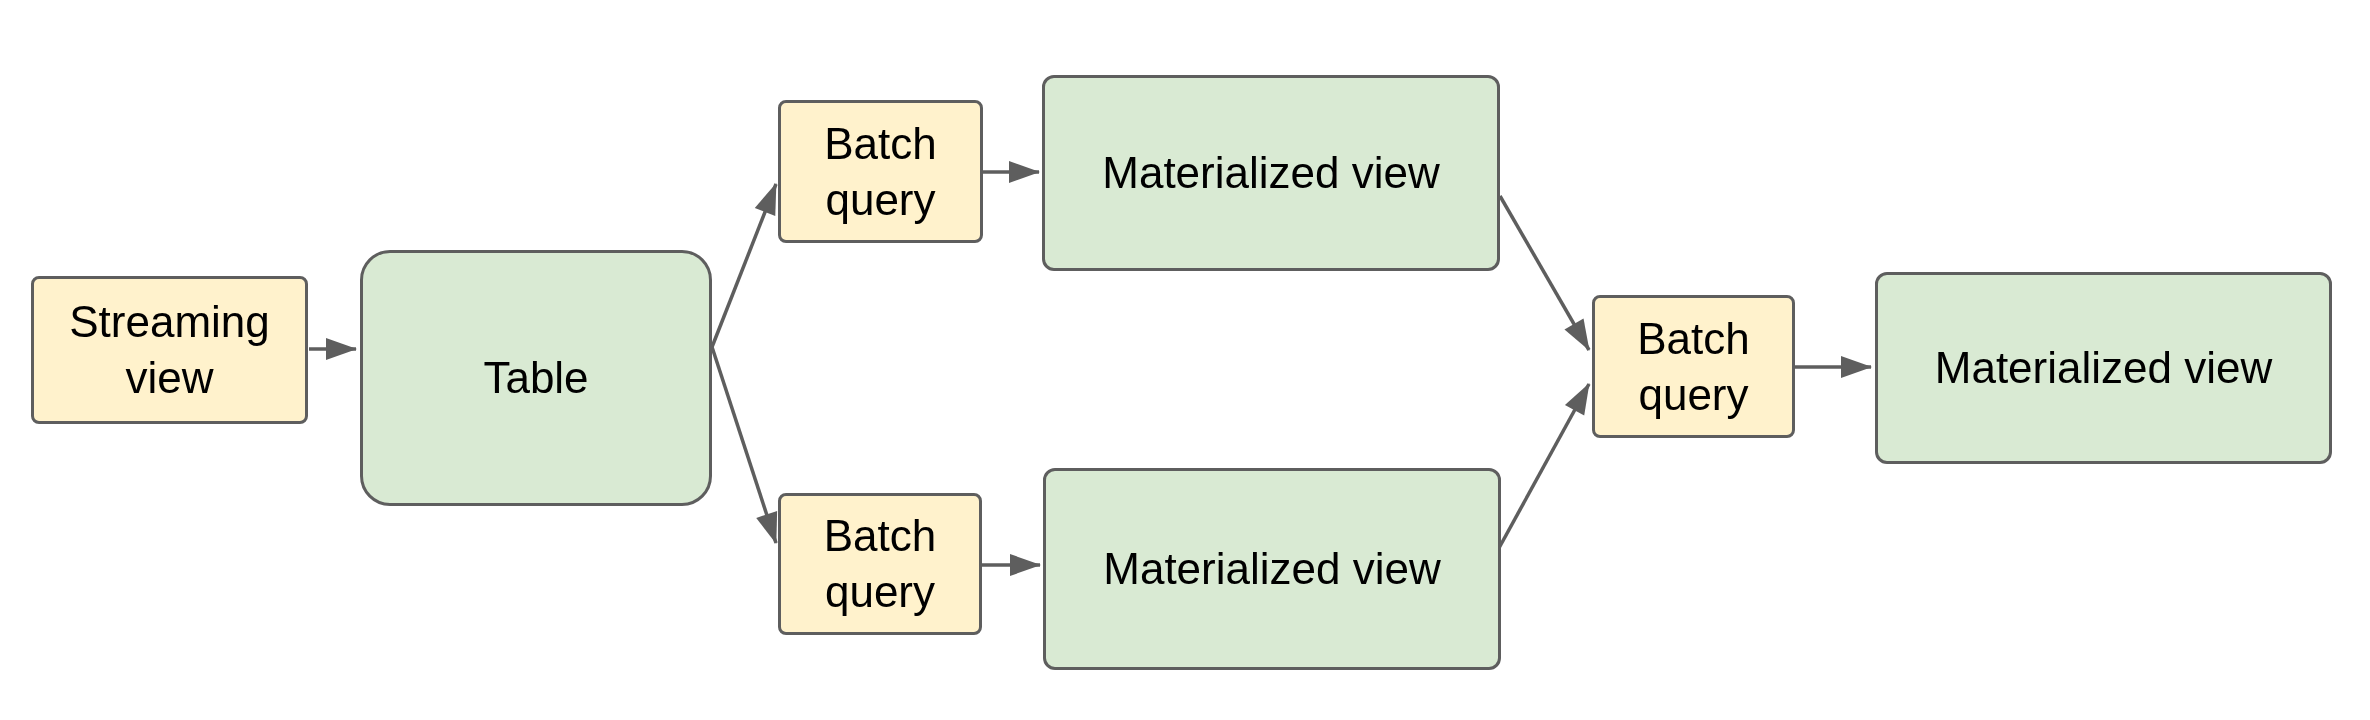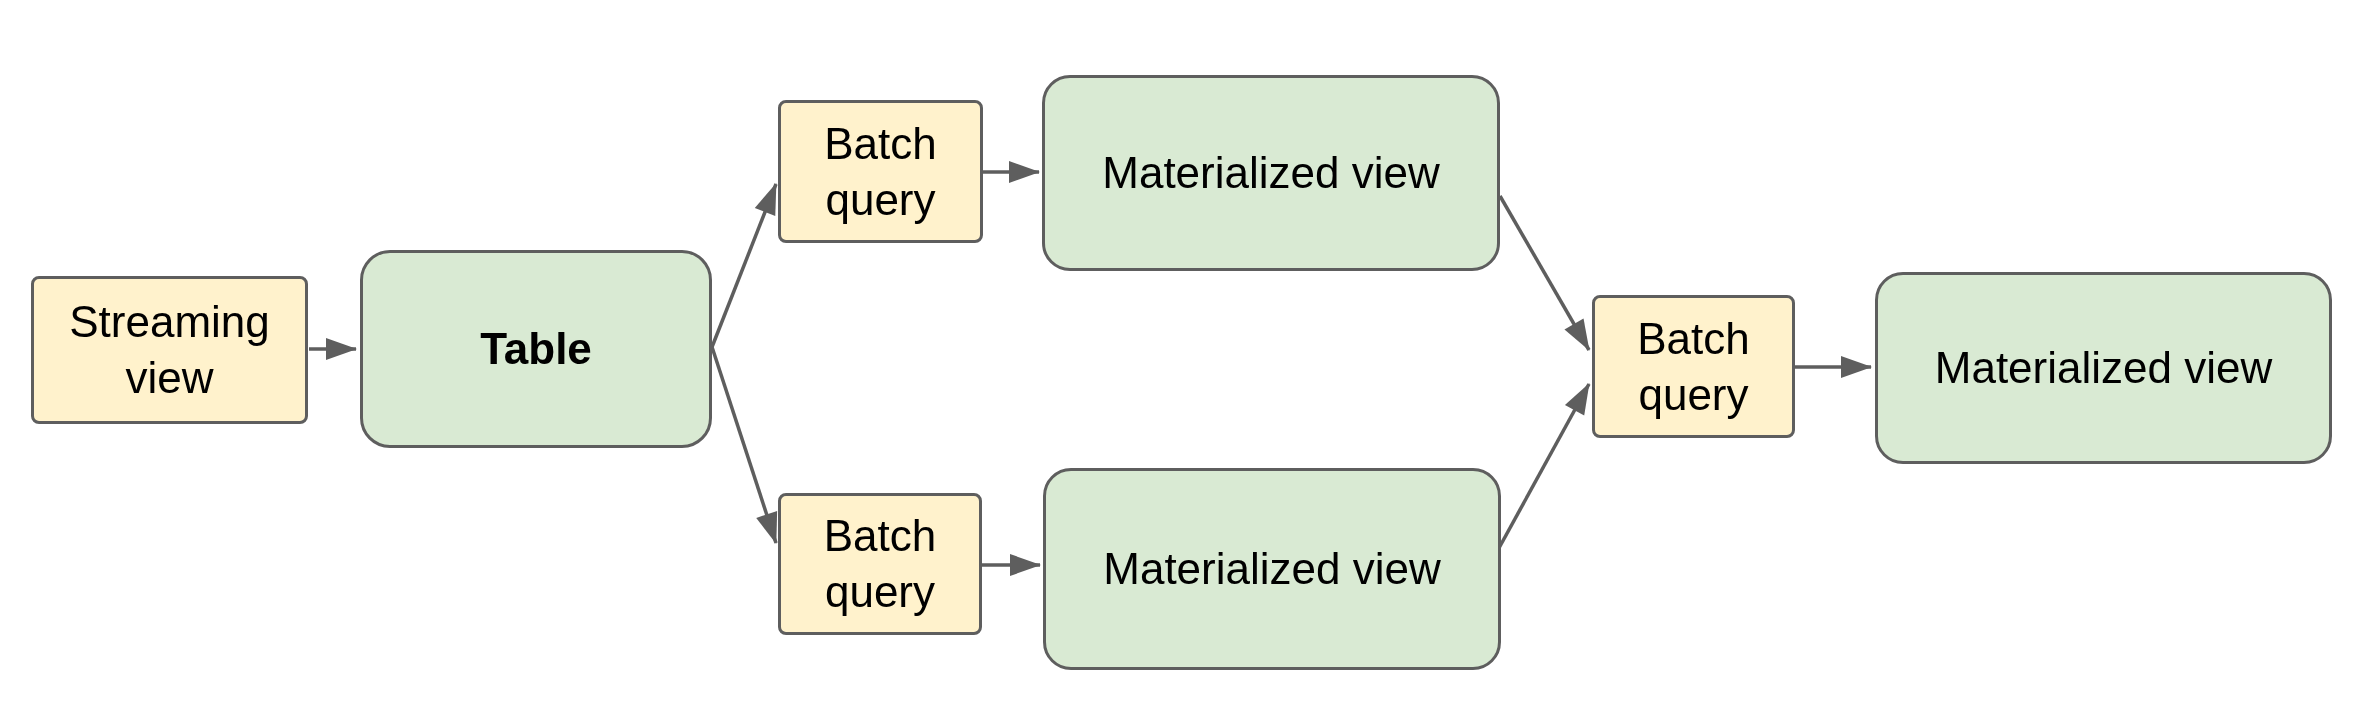"Materialized view" .node.entity { border-radius: 28px -> 12px }
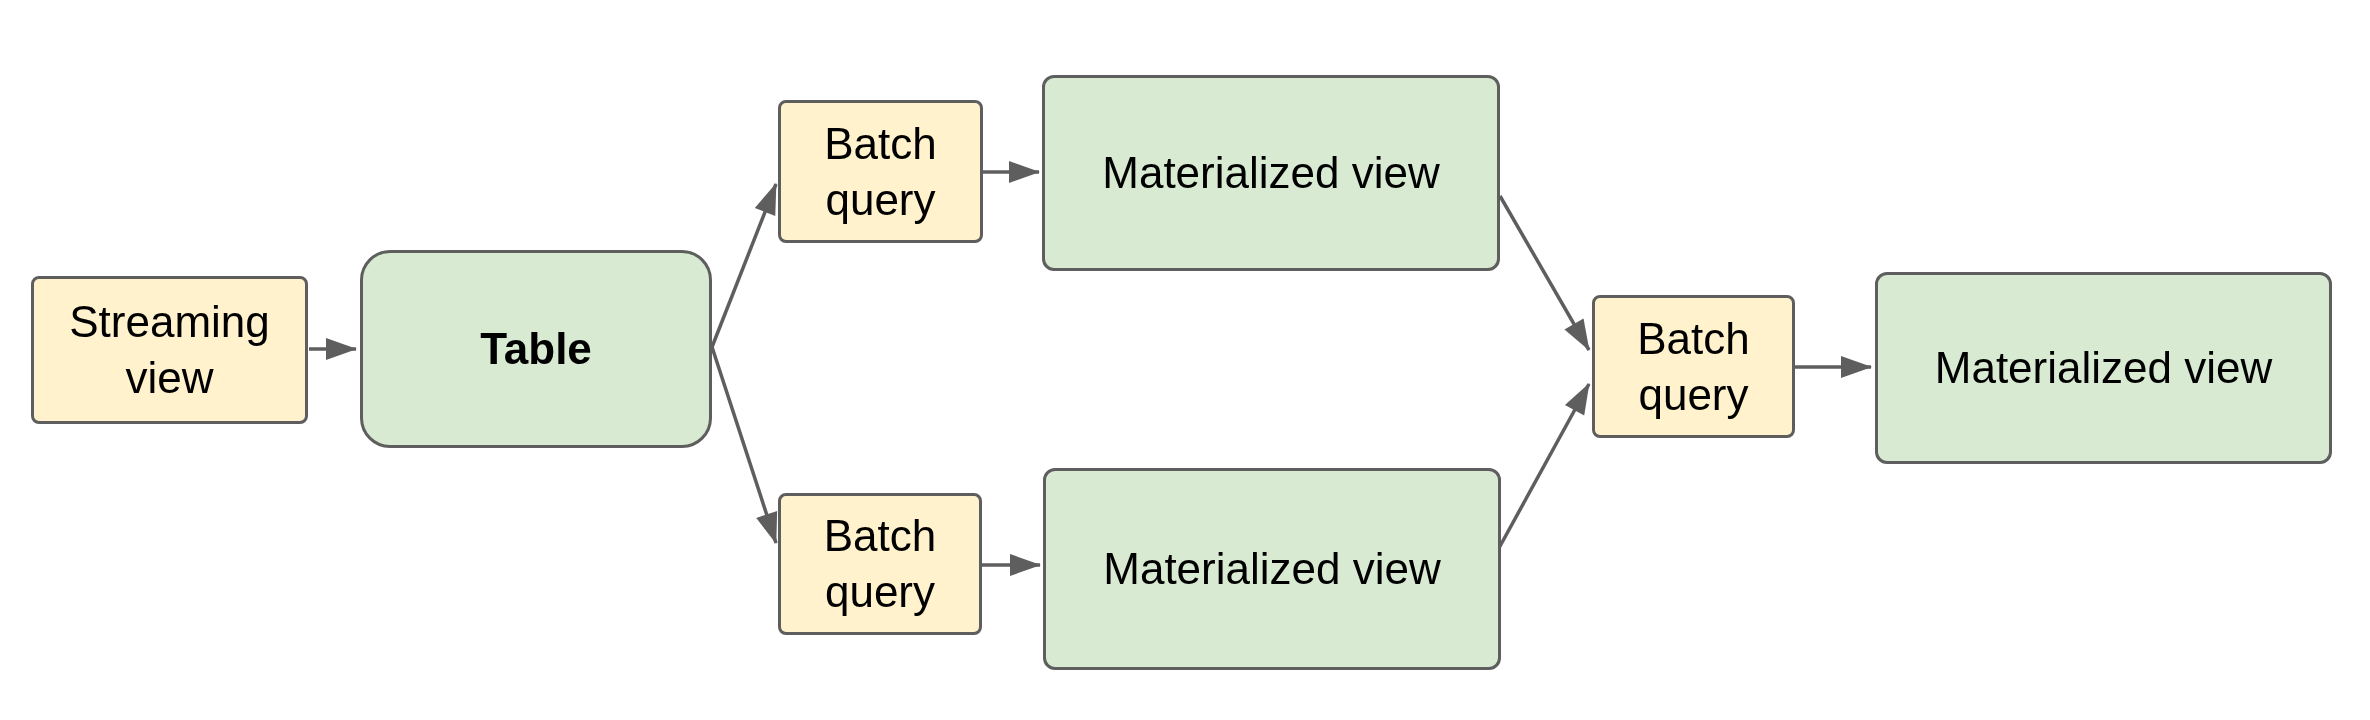"Table" #node-table { font-weight: bold -> none; height: 198px -> 256px }
